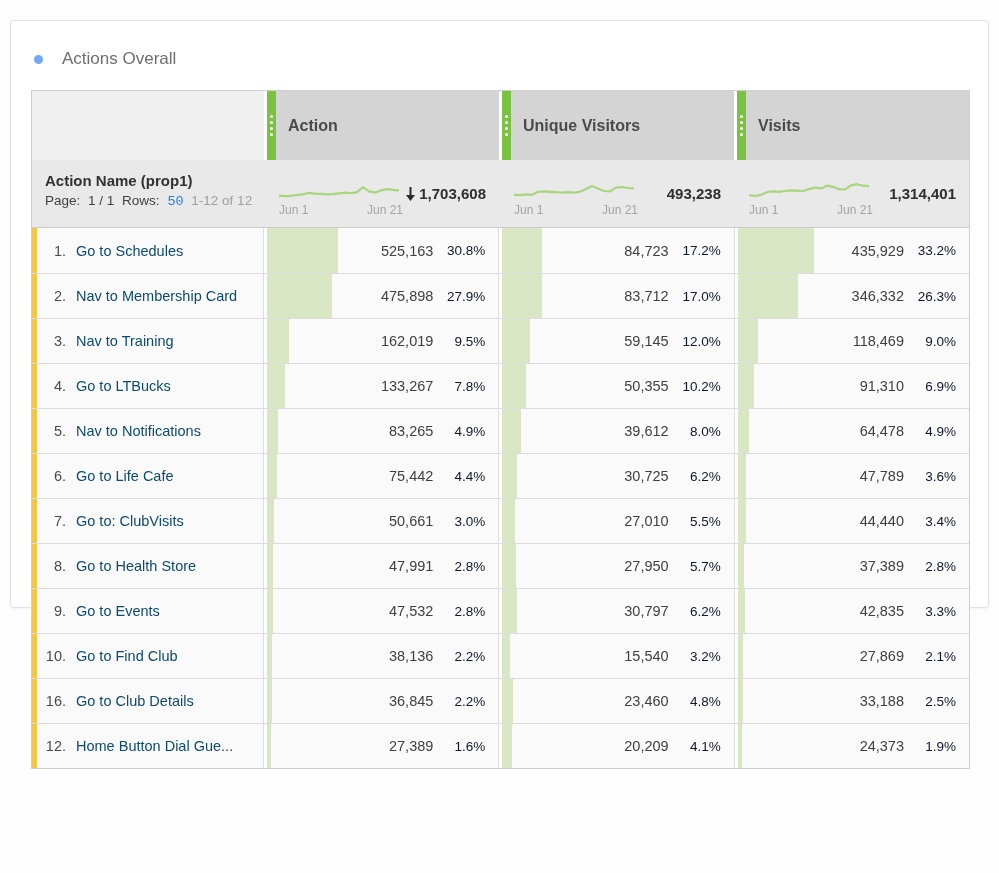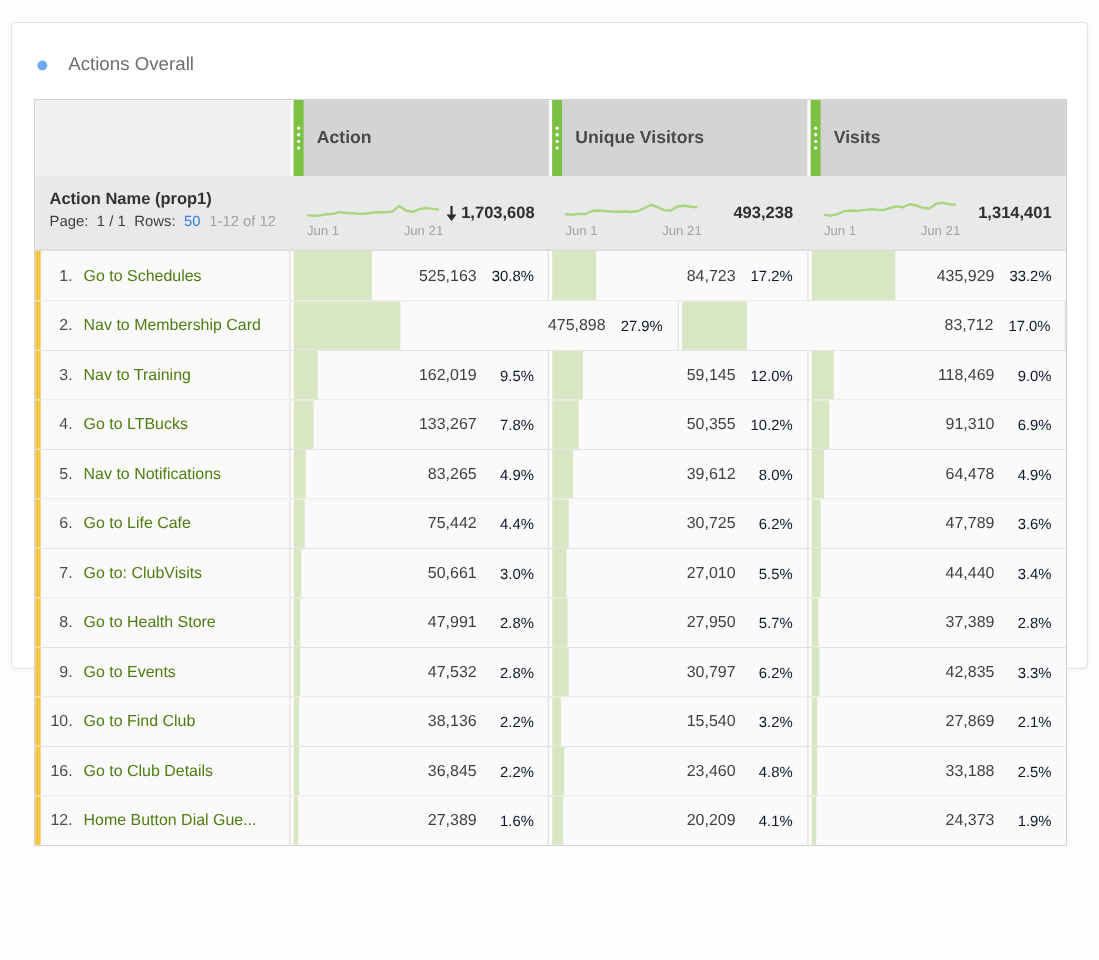"50" .pager .blue { font-family: none -> Liberation Mono, monospace }
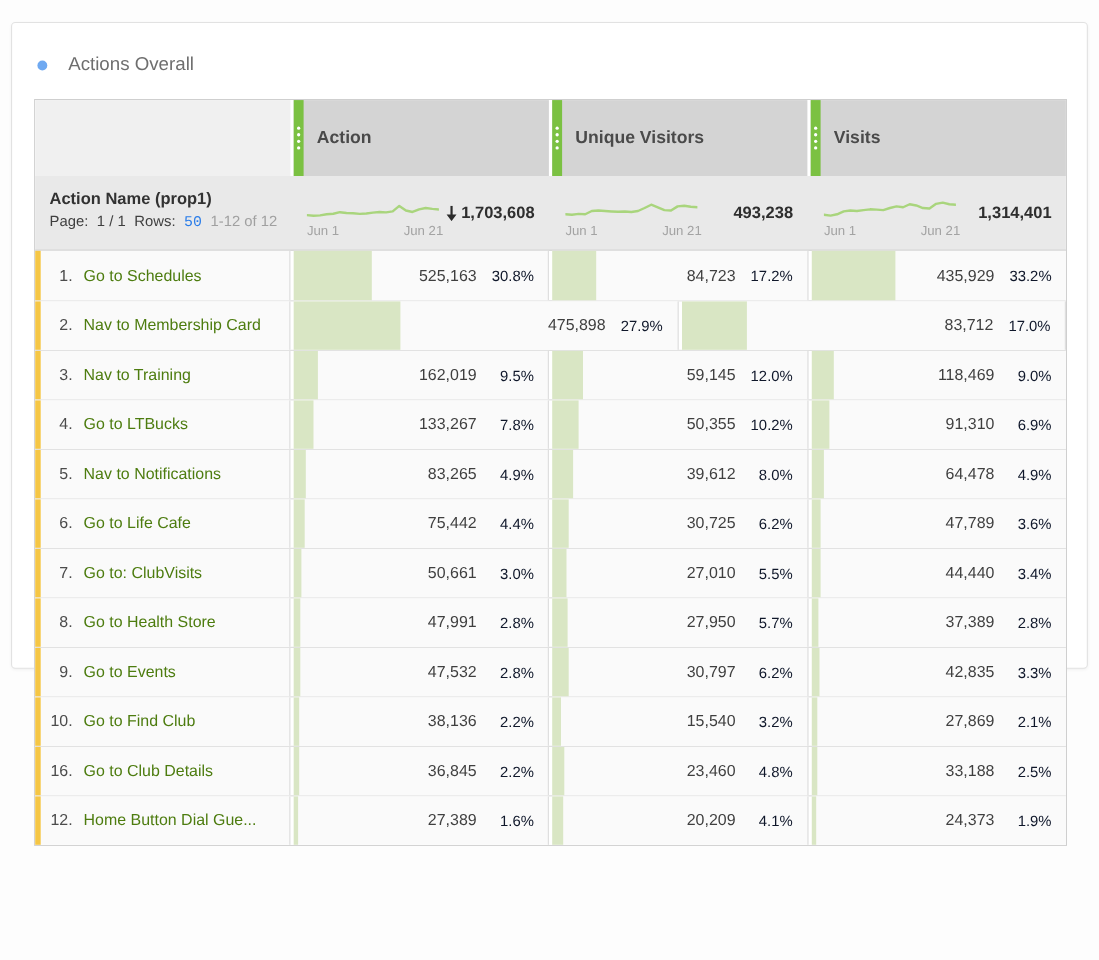"Go to Schedules" .rname { color: #4d7c0f -> #0c4a6e }
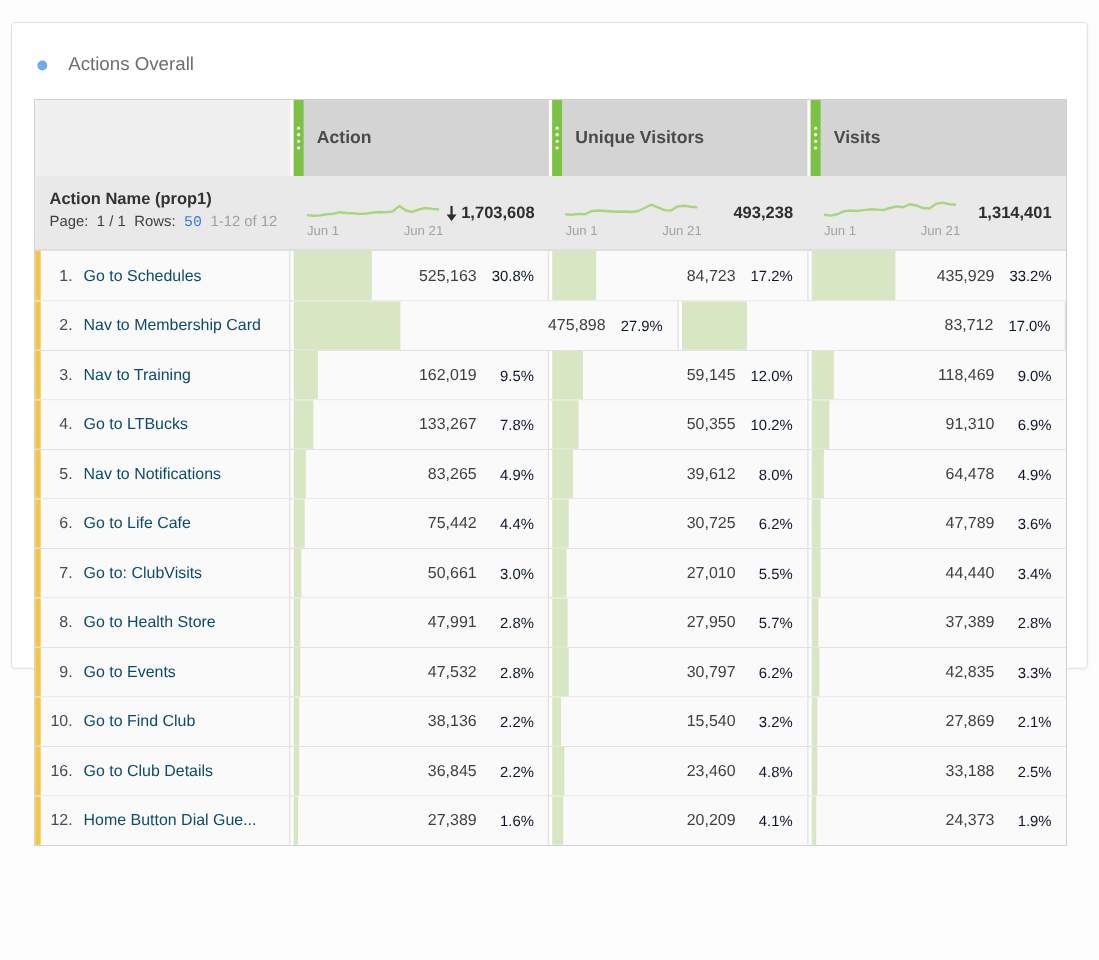"346,332" div.c-metric { html: none -> <div> <div></div> <span>346,332</span> <span>26.3%</span> </div> }
